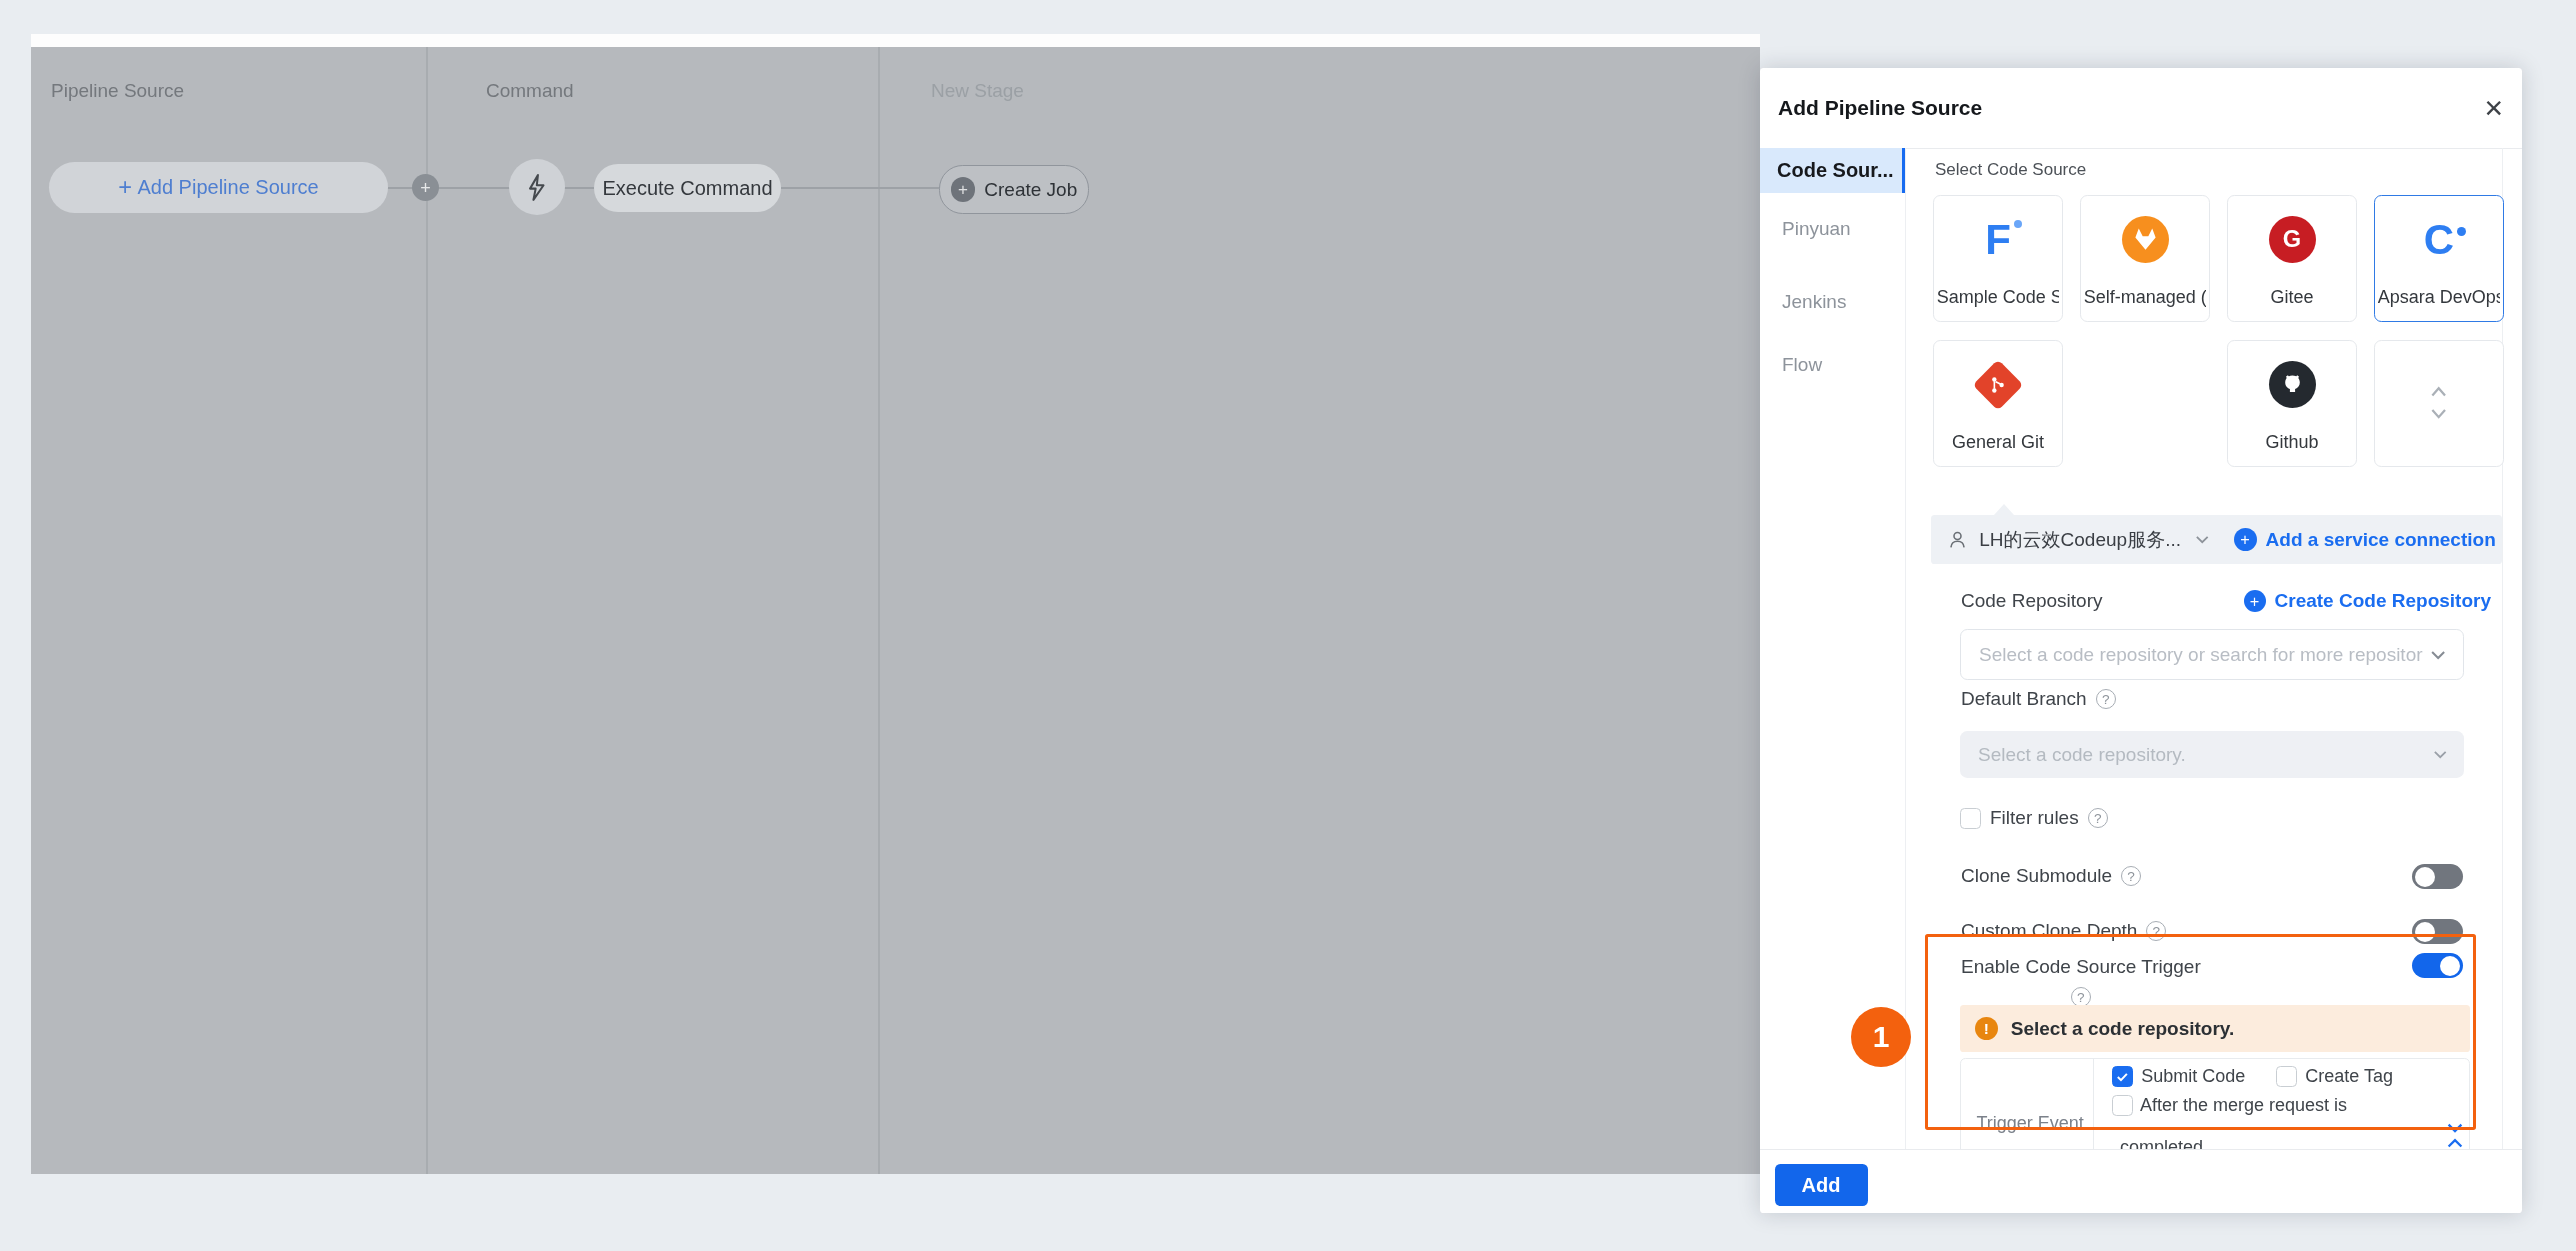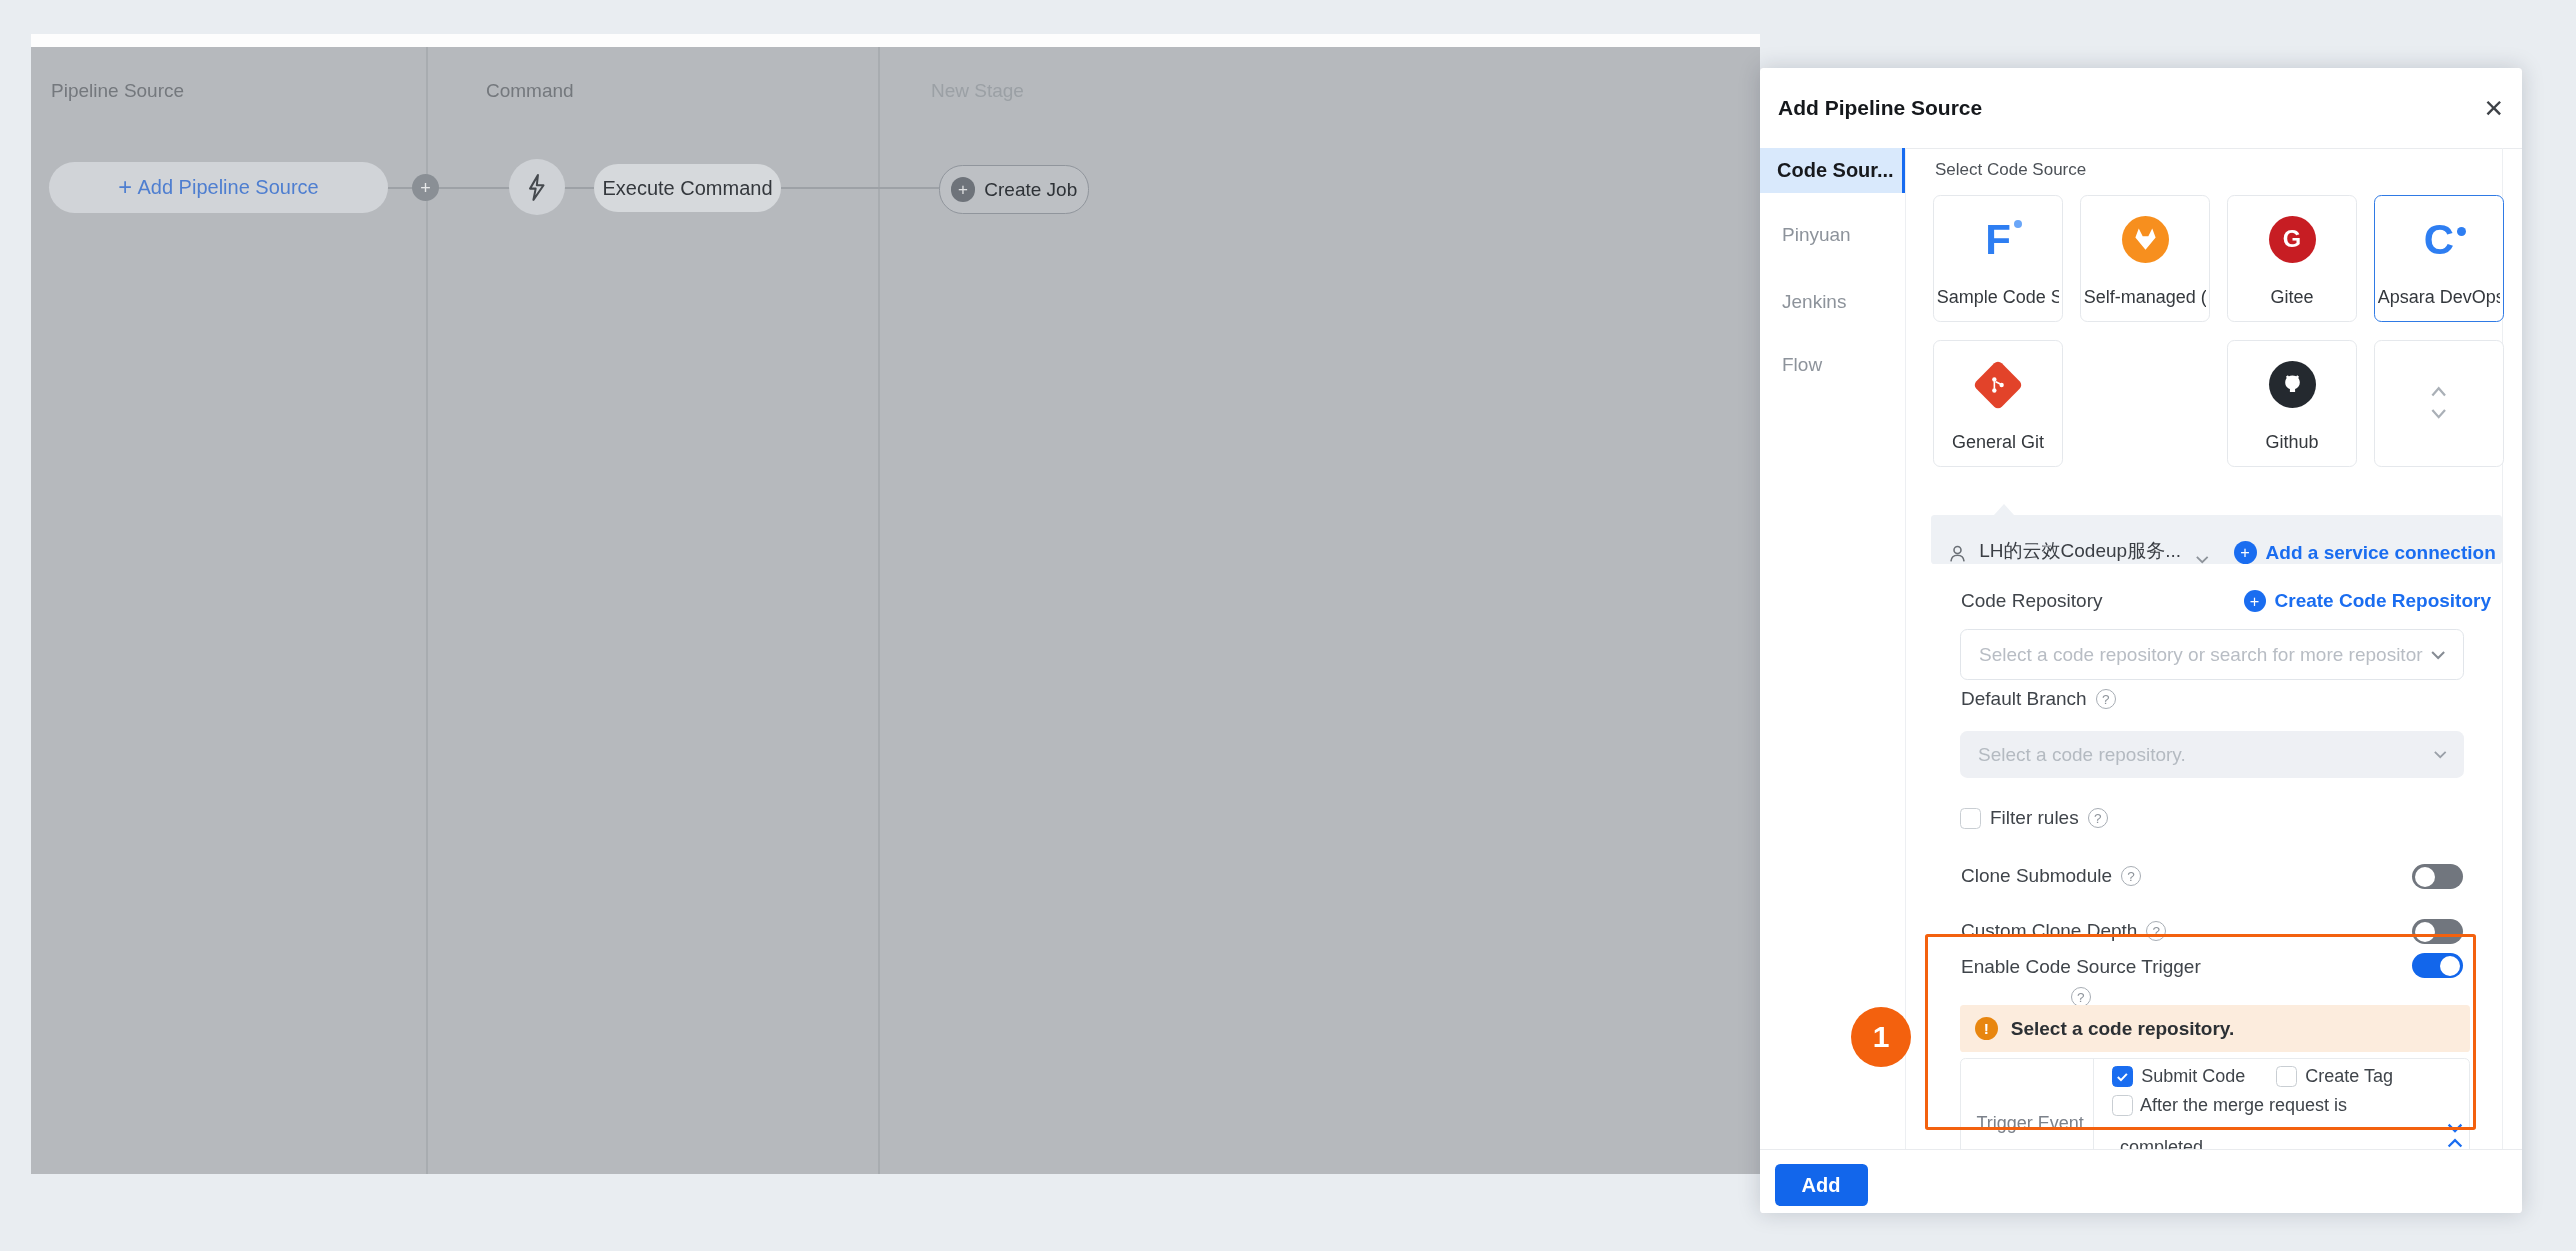"Pinyuan" div.abs { top: 65px -> 59px }
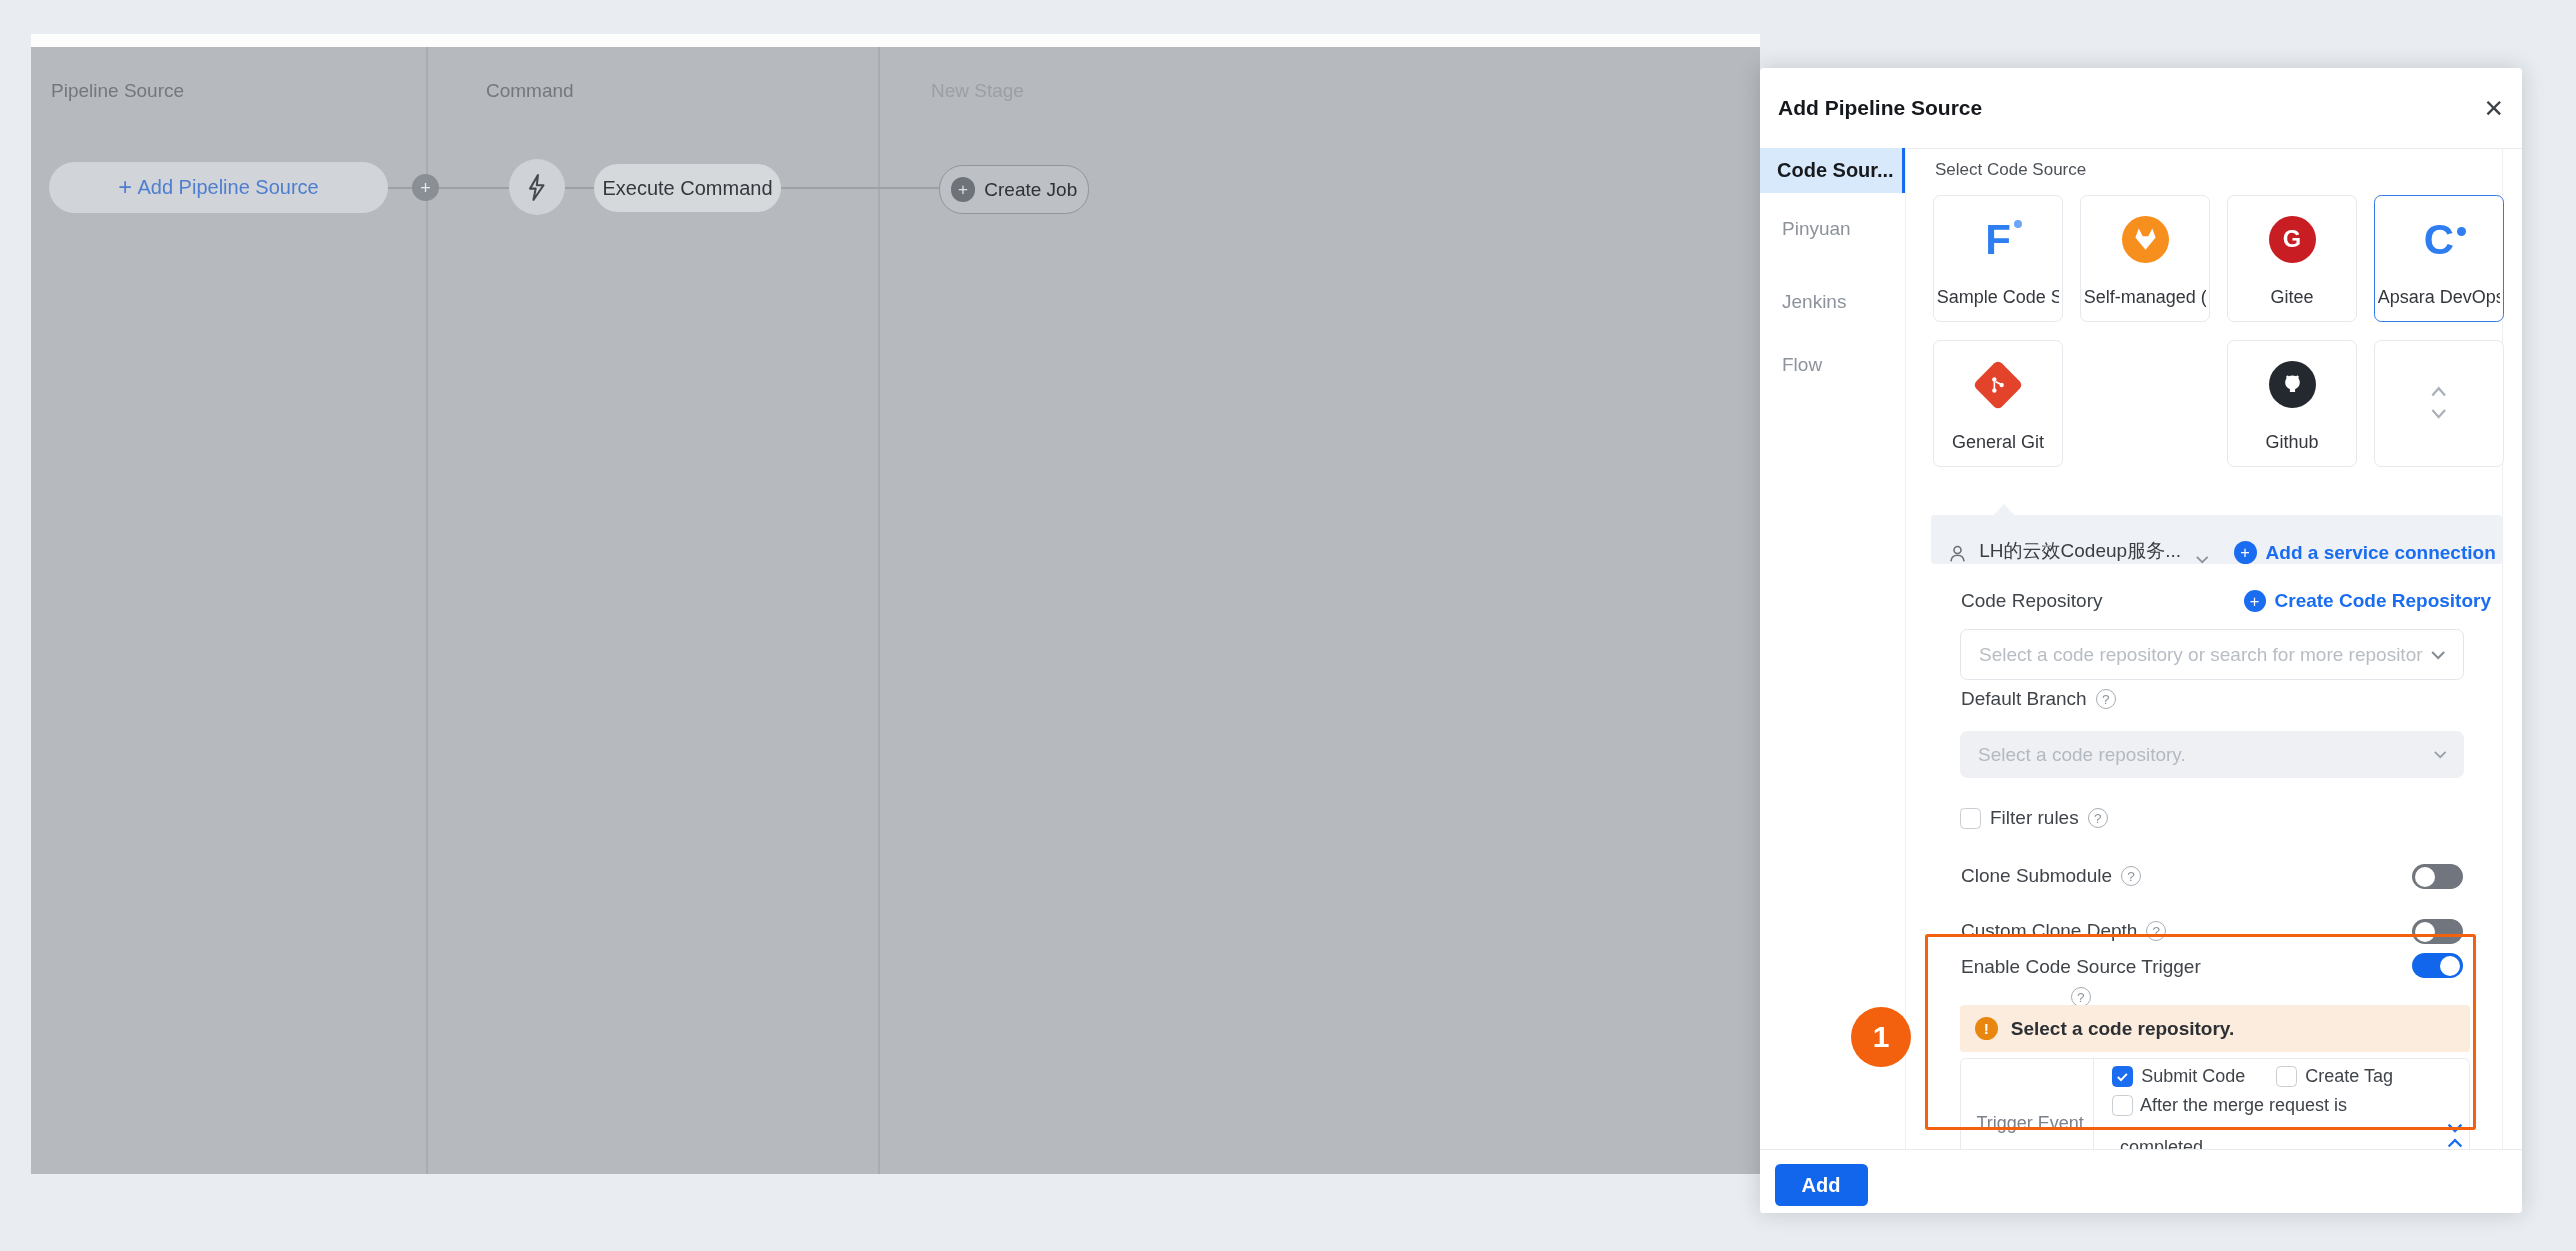"LH的云效Codeup服务..." .svc-bar { align-items: flex-end -> center }
